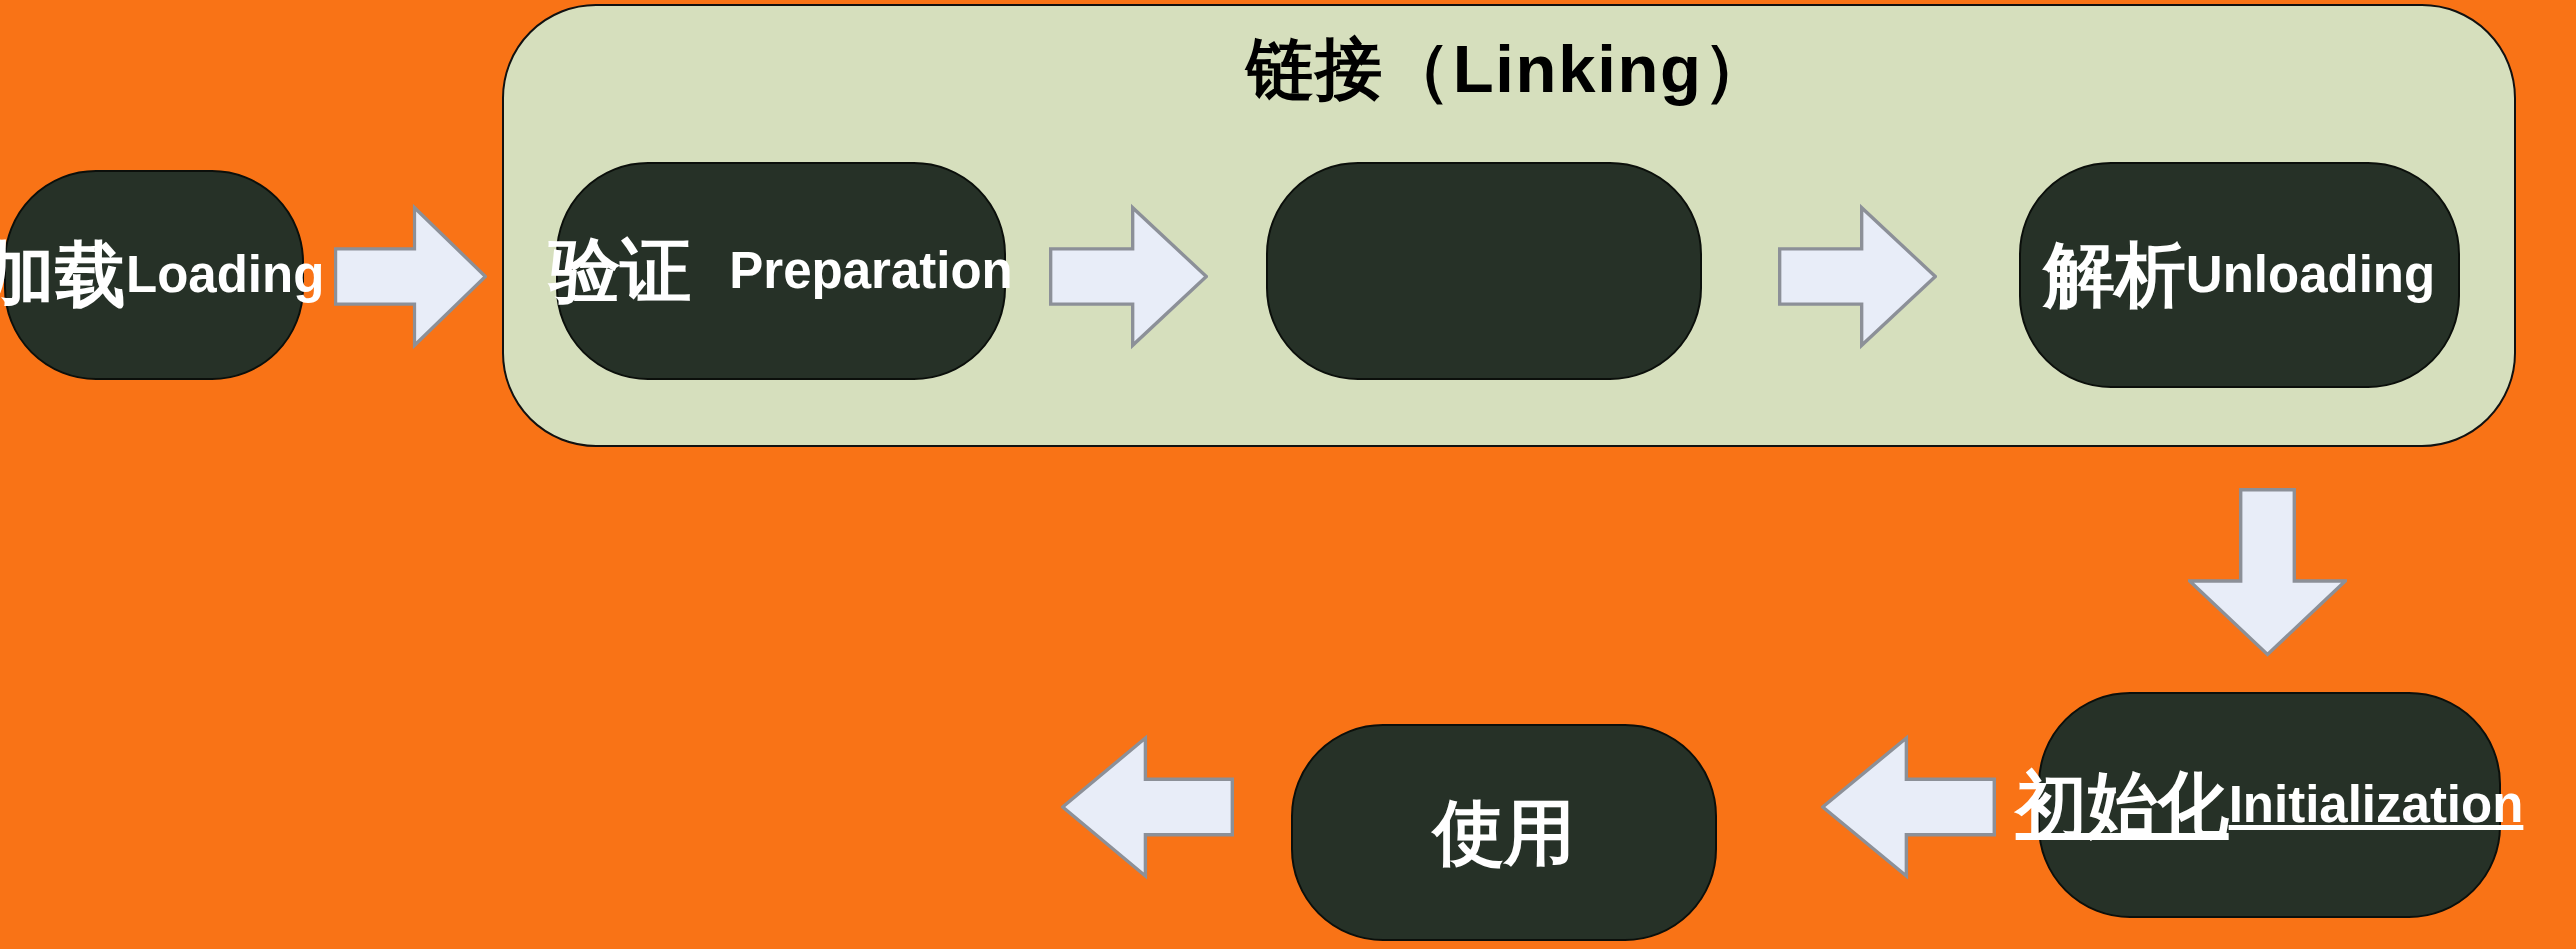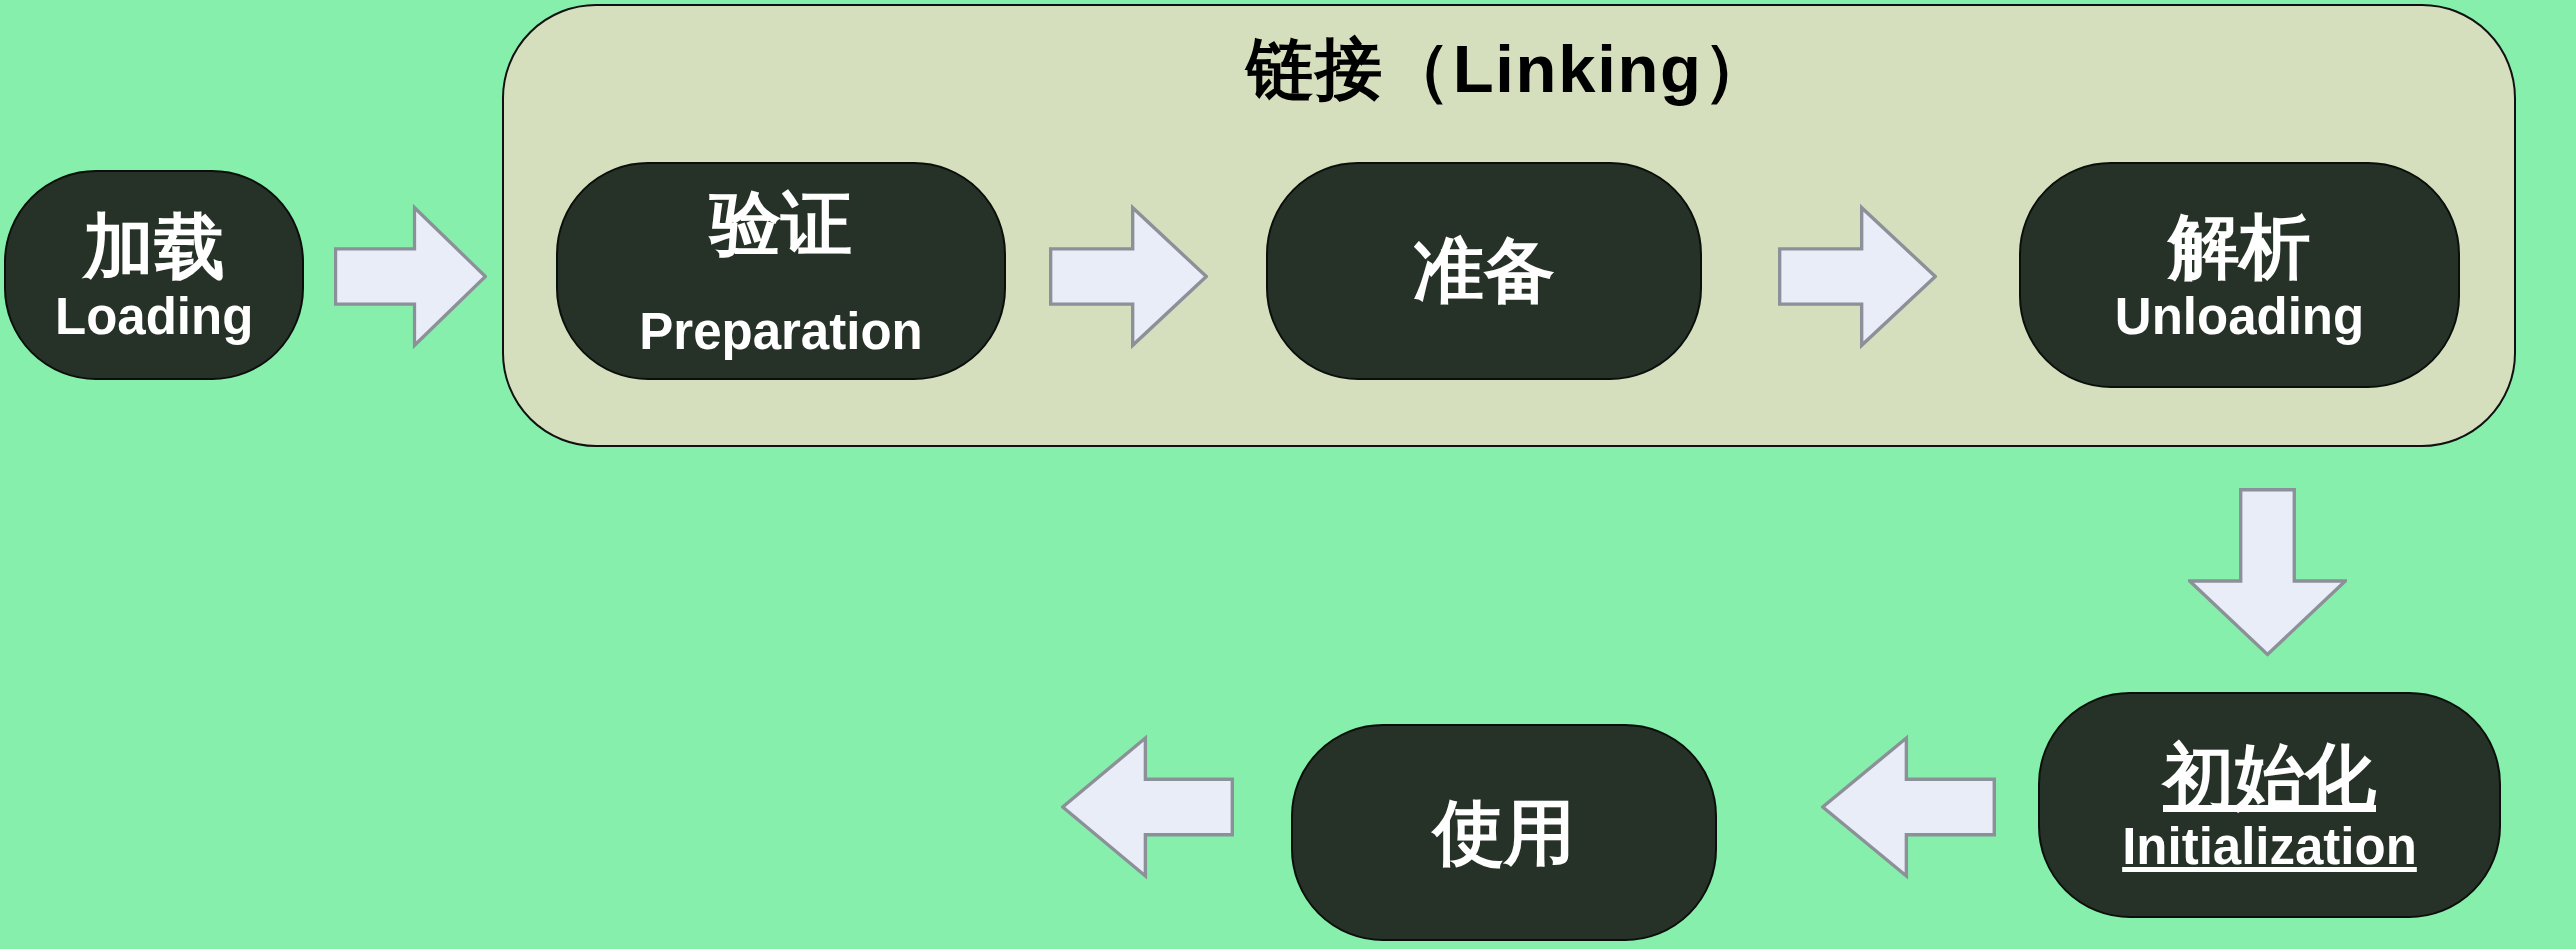"链接（Linking）" .canvas { background: #86efac -> #f97316 }
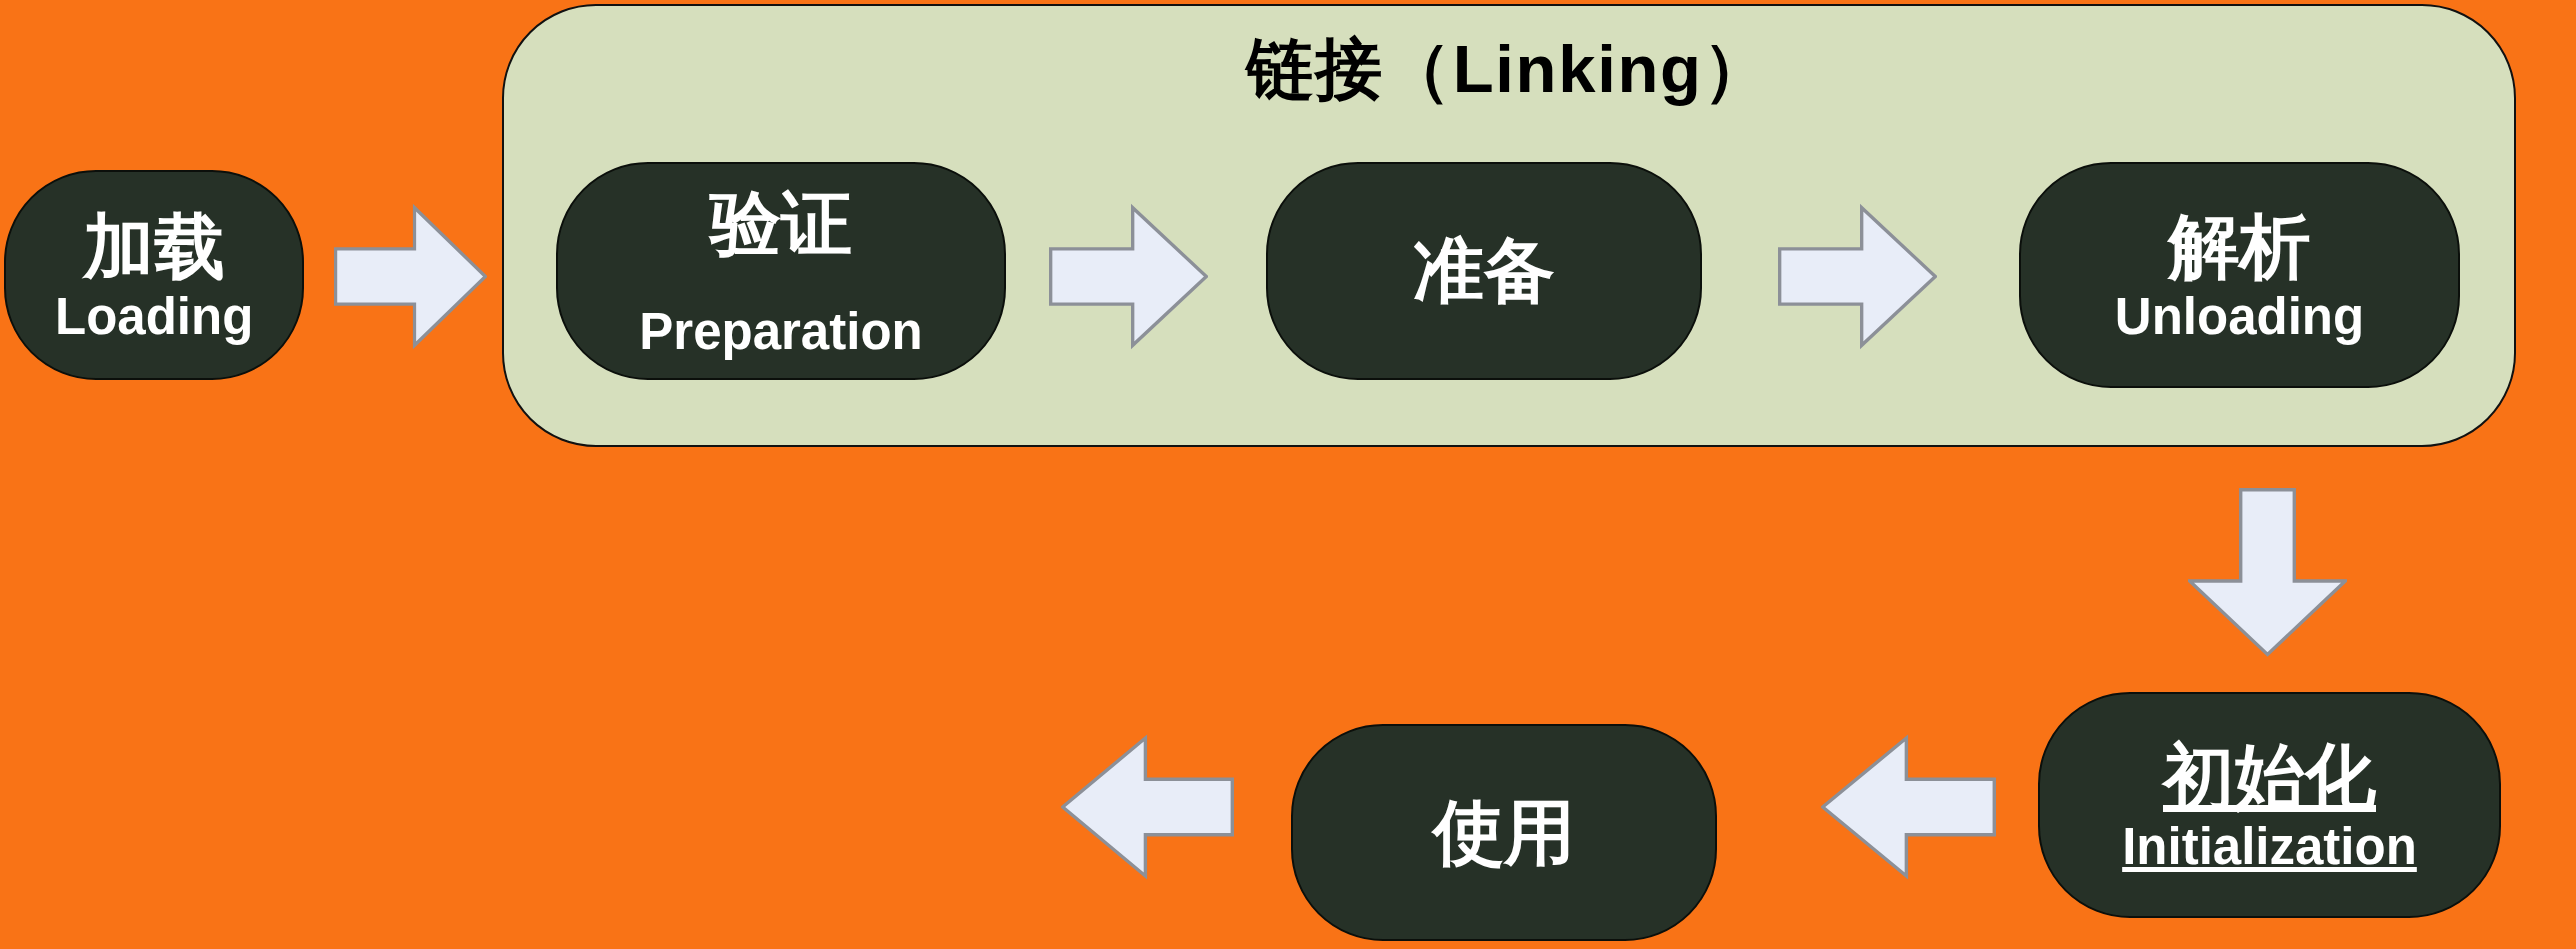"加载" .node { flex-direction: column -> row }
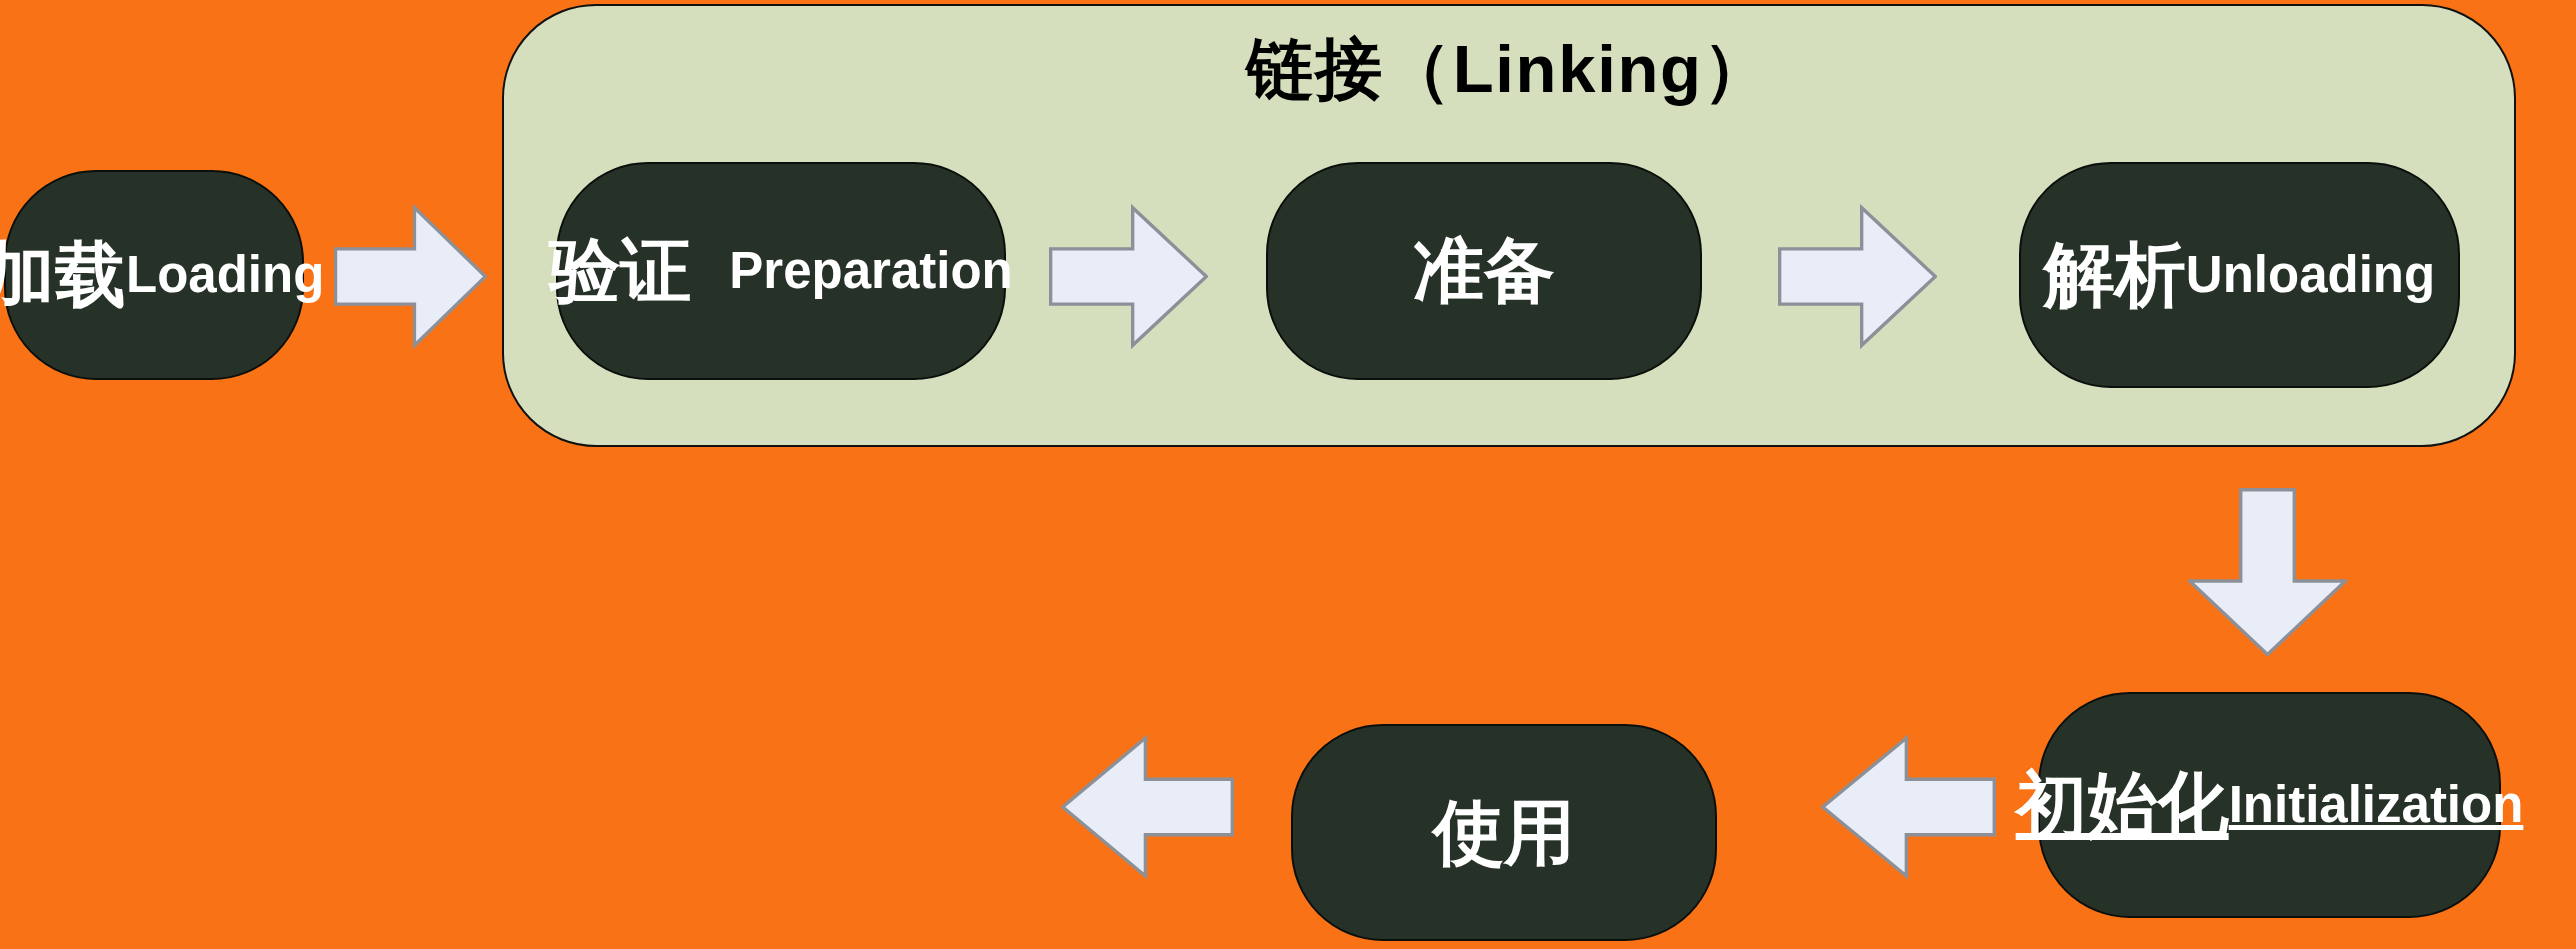"准备" div.zh { html: <div>准备</div> -> none }
